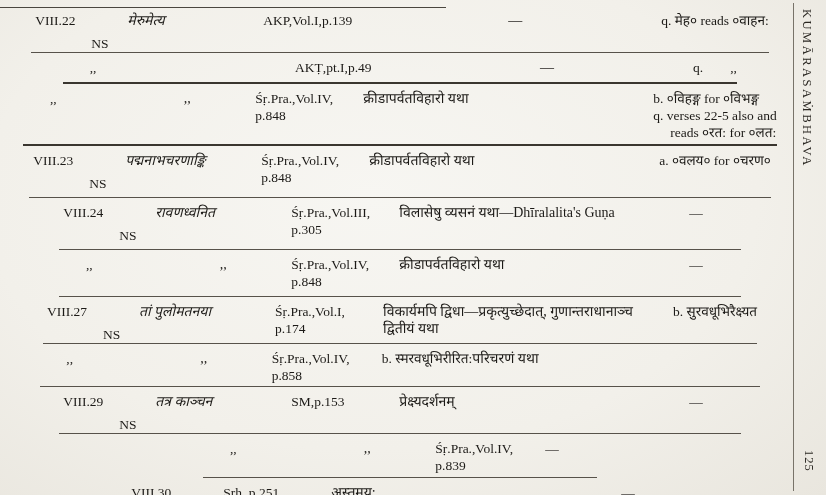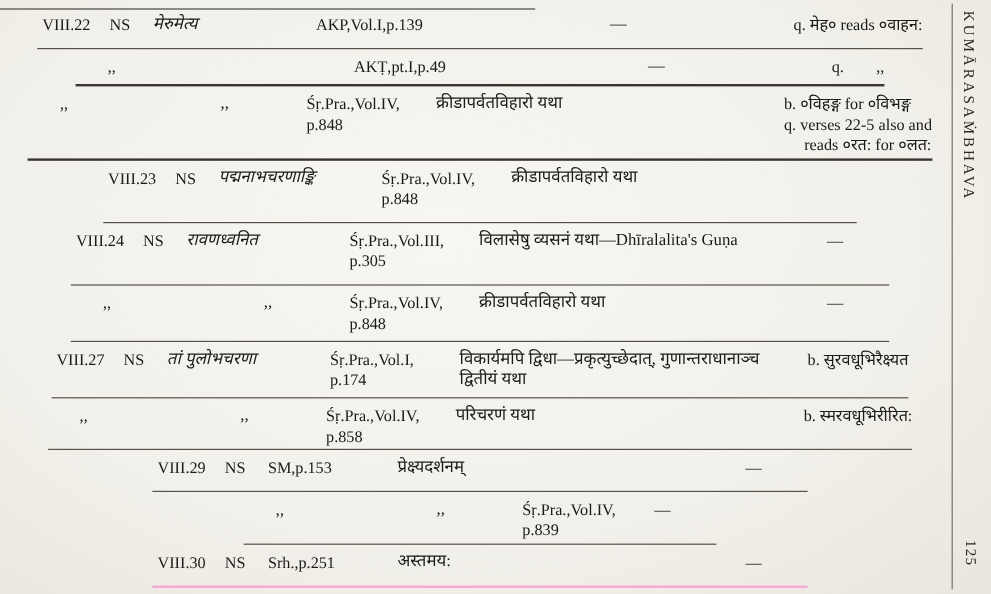"NS" .c-sig { margin-top: none -> 23px }
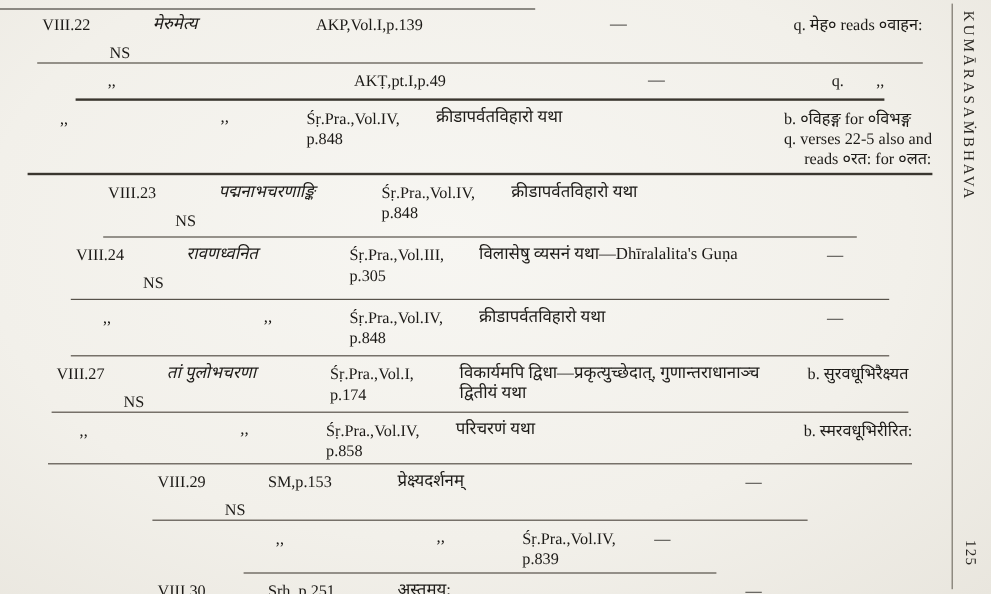"a. ०वलय० for ०चरण०" div.cell { html: none -> <div>a. ०वलय० for ०चरण०</div> }
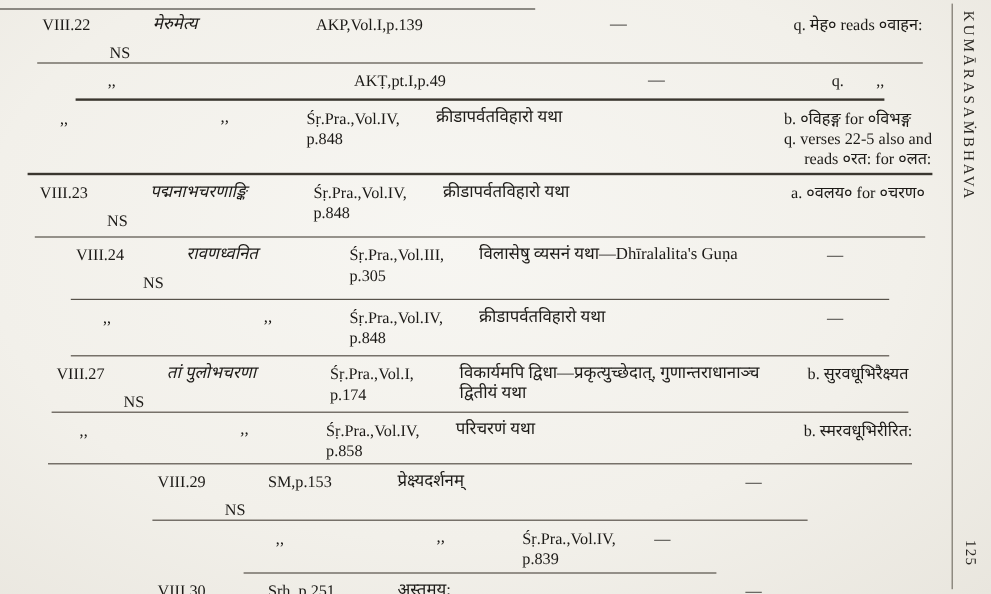"तां पुलोभचरणा" div.cell { text: पुलोभचरणा -> पुलोमतनया }
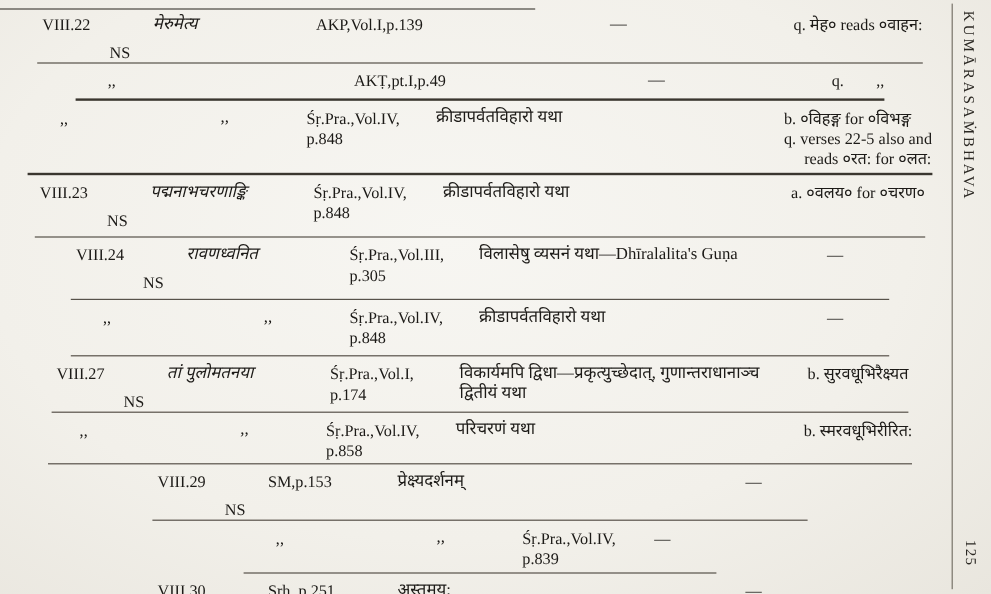"परिचरणं यथा" div.cell { order: before "b. स्मरवधूभिरीरित:" -> after "b. स्मरवधूभिरीरित:" }
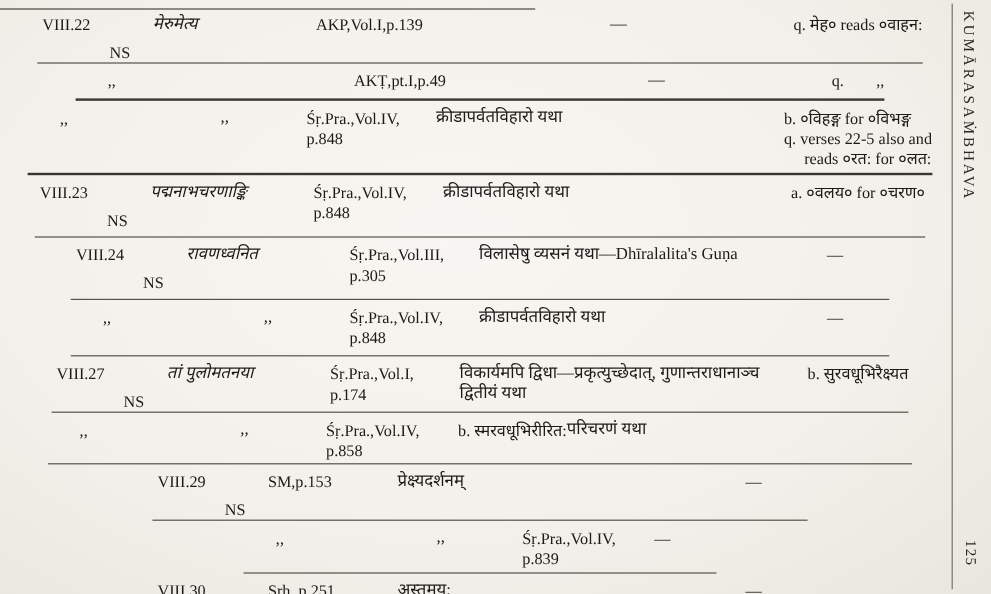"तत्र काञ्चन" div.cell { html: none -> <div>तत्र काञ्चन</div> }
